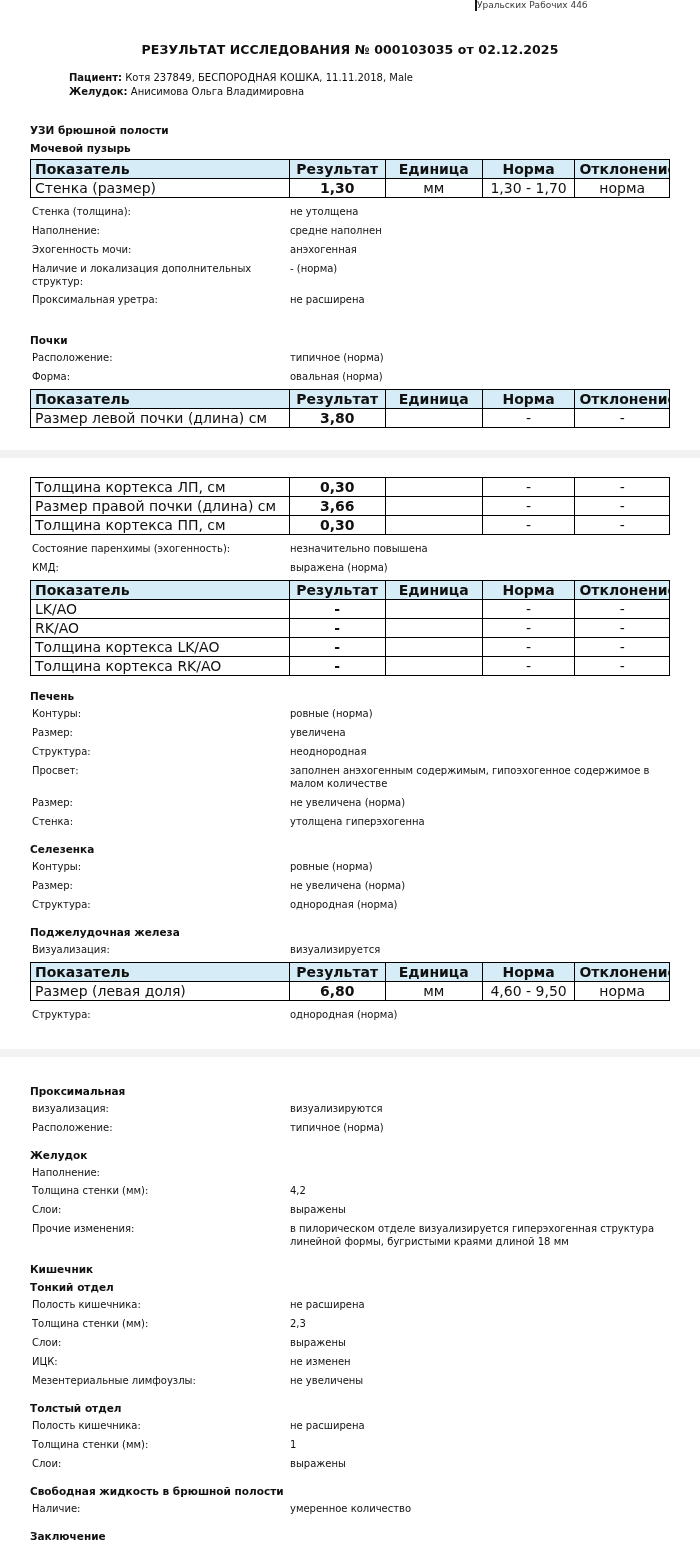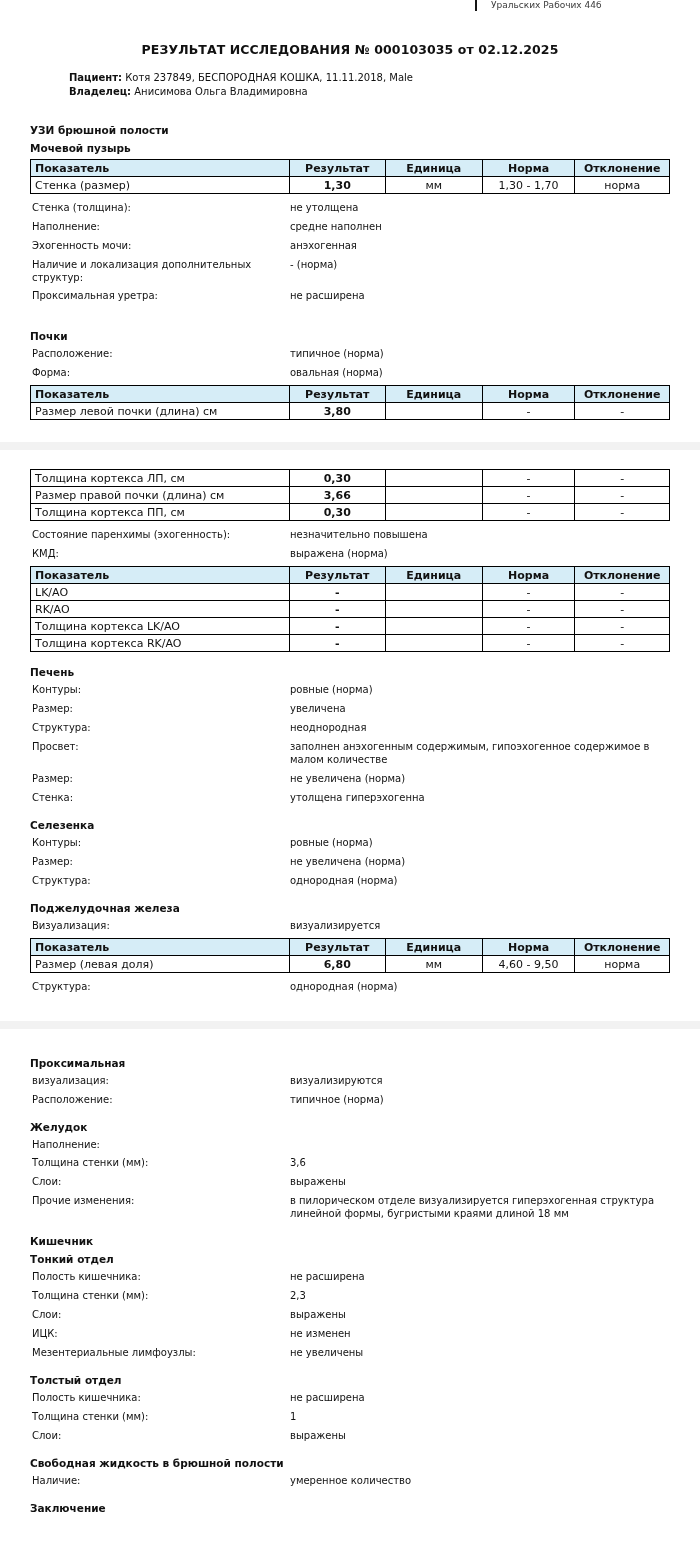"Уральских Рабочих 44б" .top-frag { gap: 14px -> none }
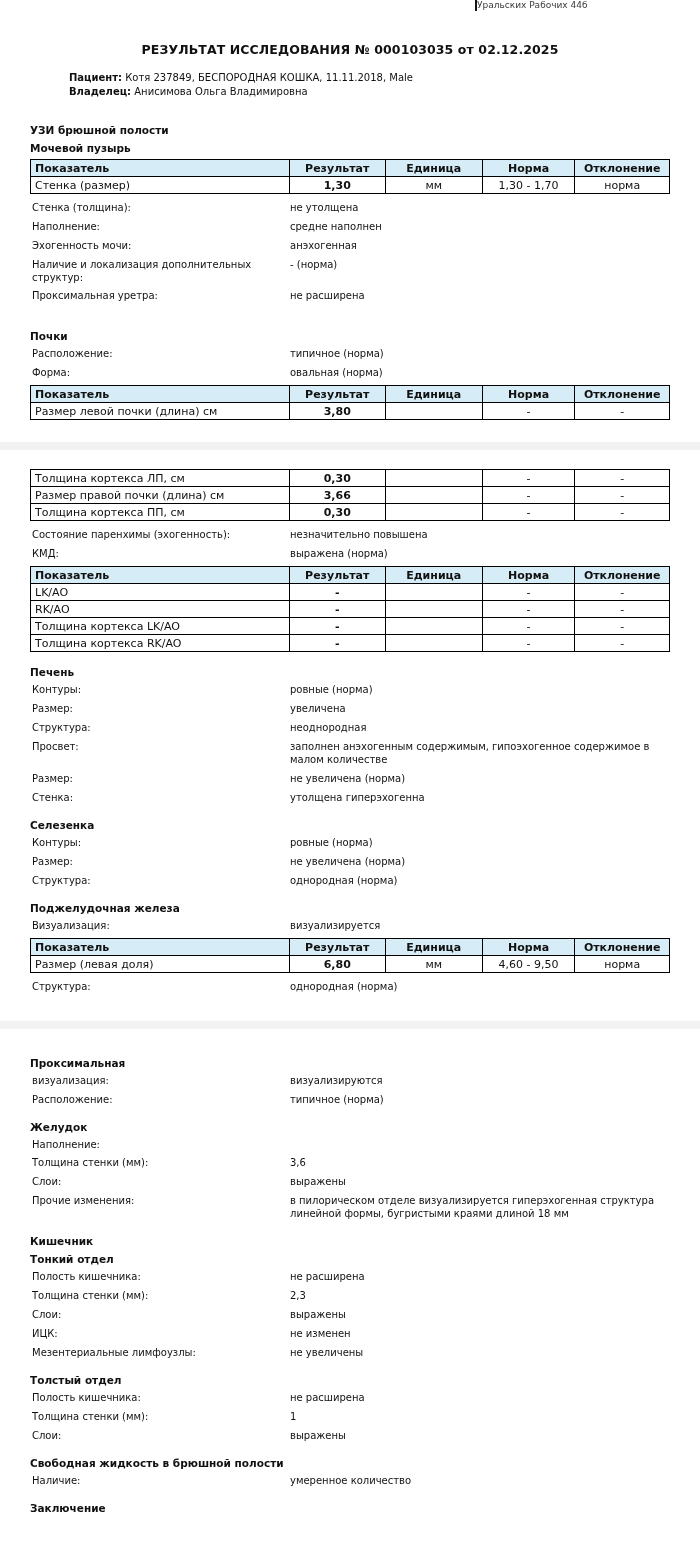"Владелец:" b { text: Владелец -> Желудок }
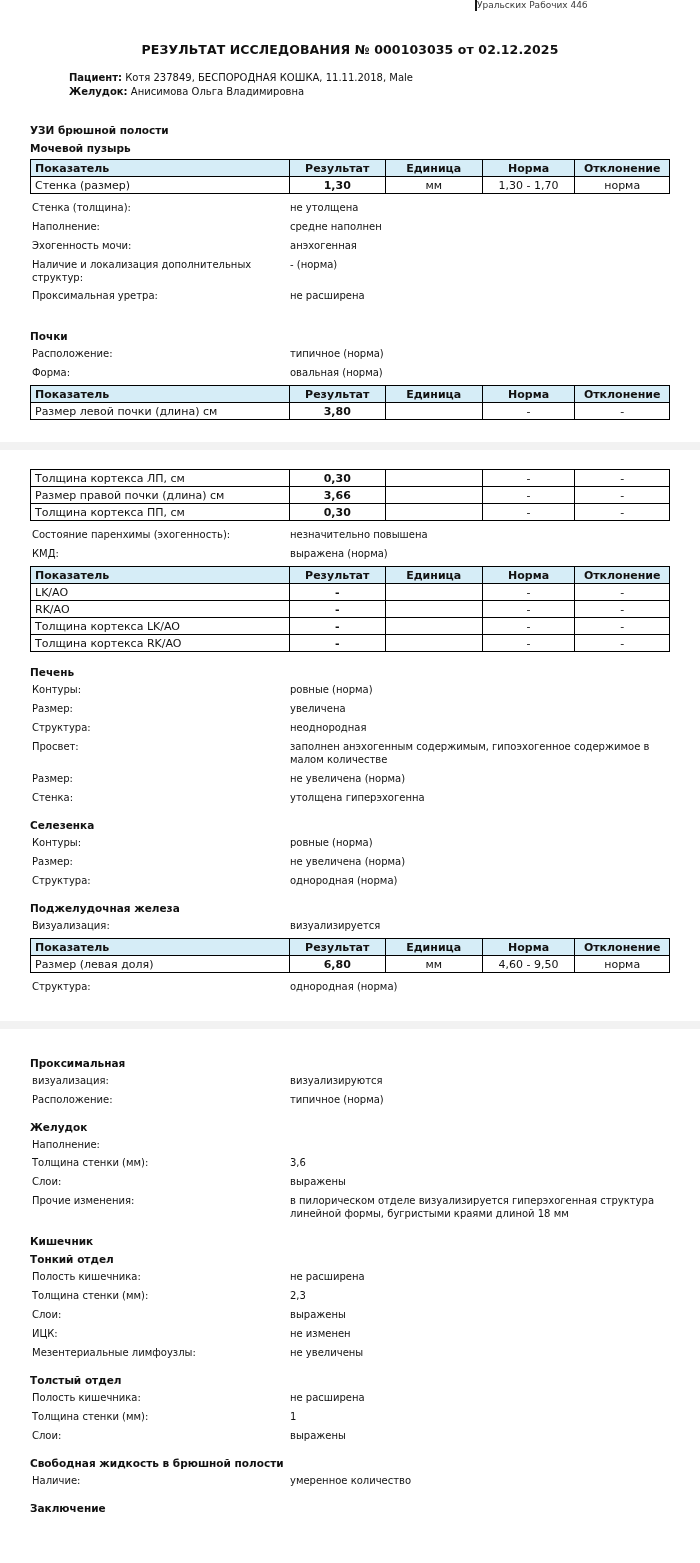"Показатель" table.res { font-size: 11px -> 14px }
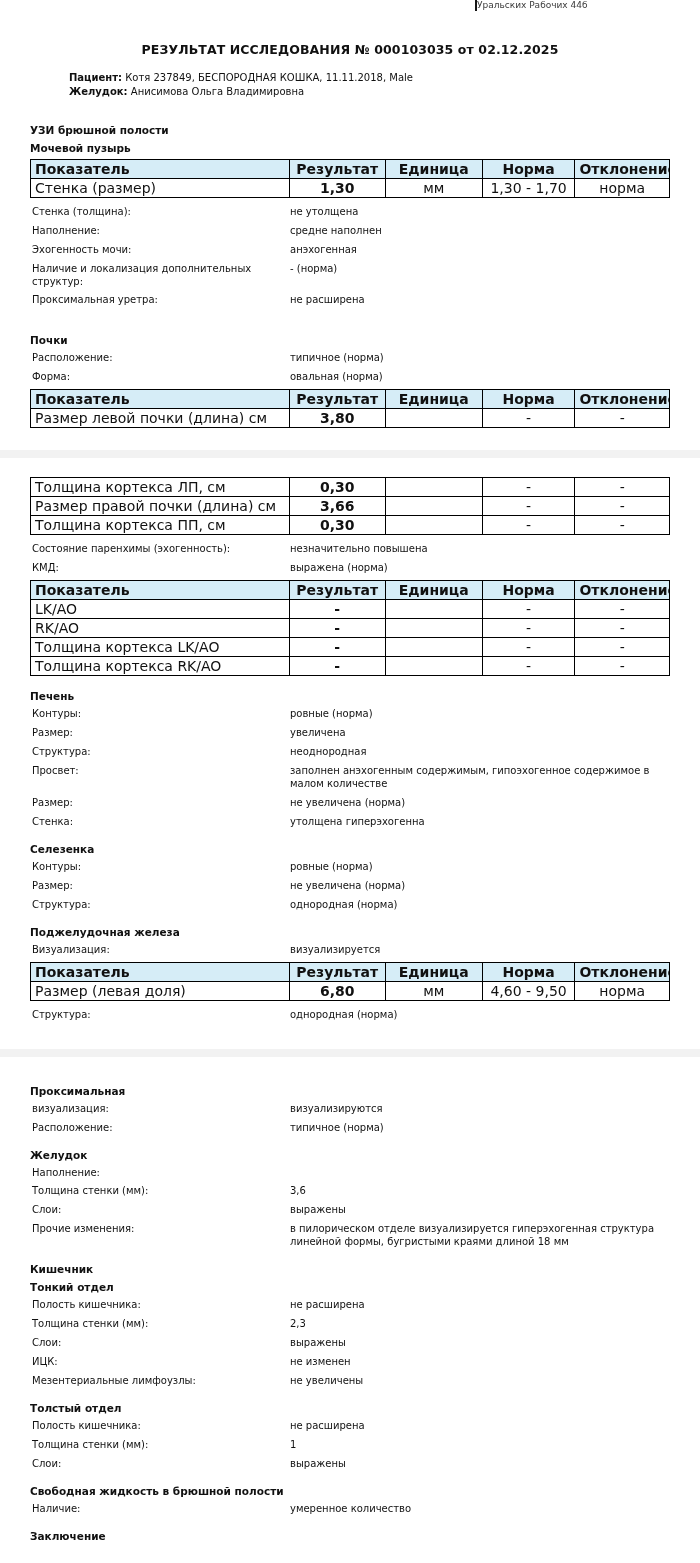"3,6" div { text: 3,6 -> 4,2 }
